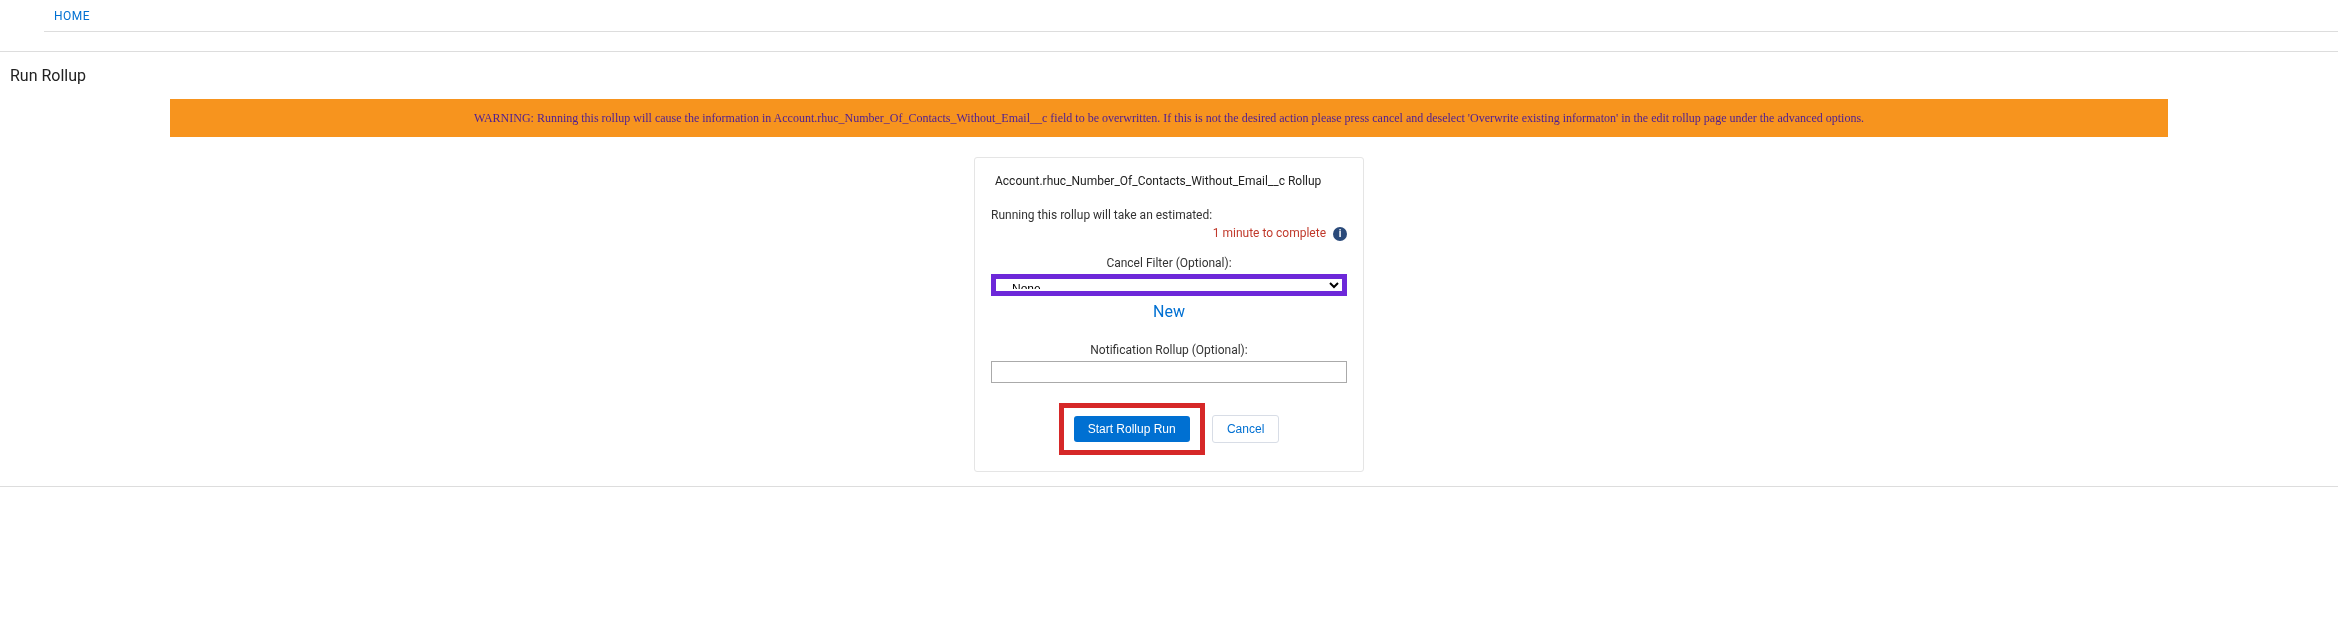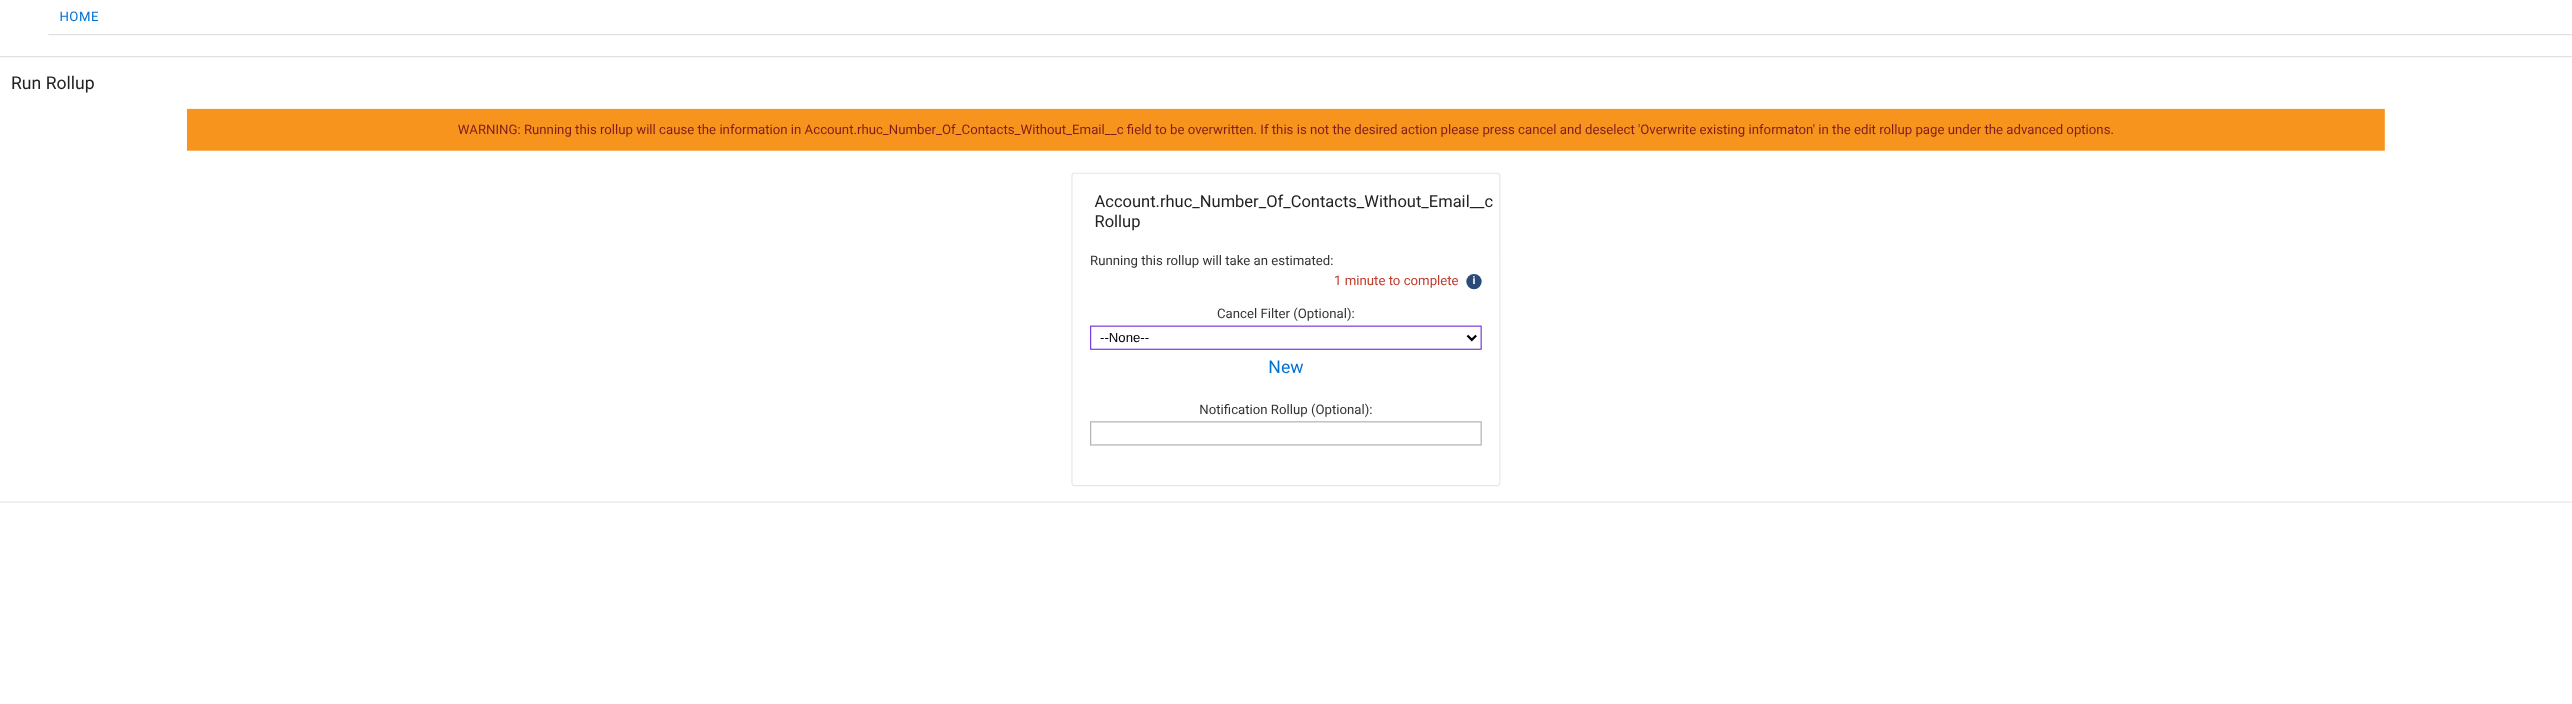"WARNING: Running this rollup will" .warning-banner { color: #7f1d1d -> #4c1d95; font-family: none -> Liberation Serif, serif }
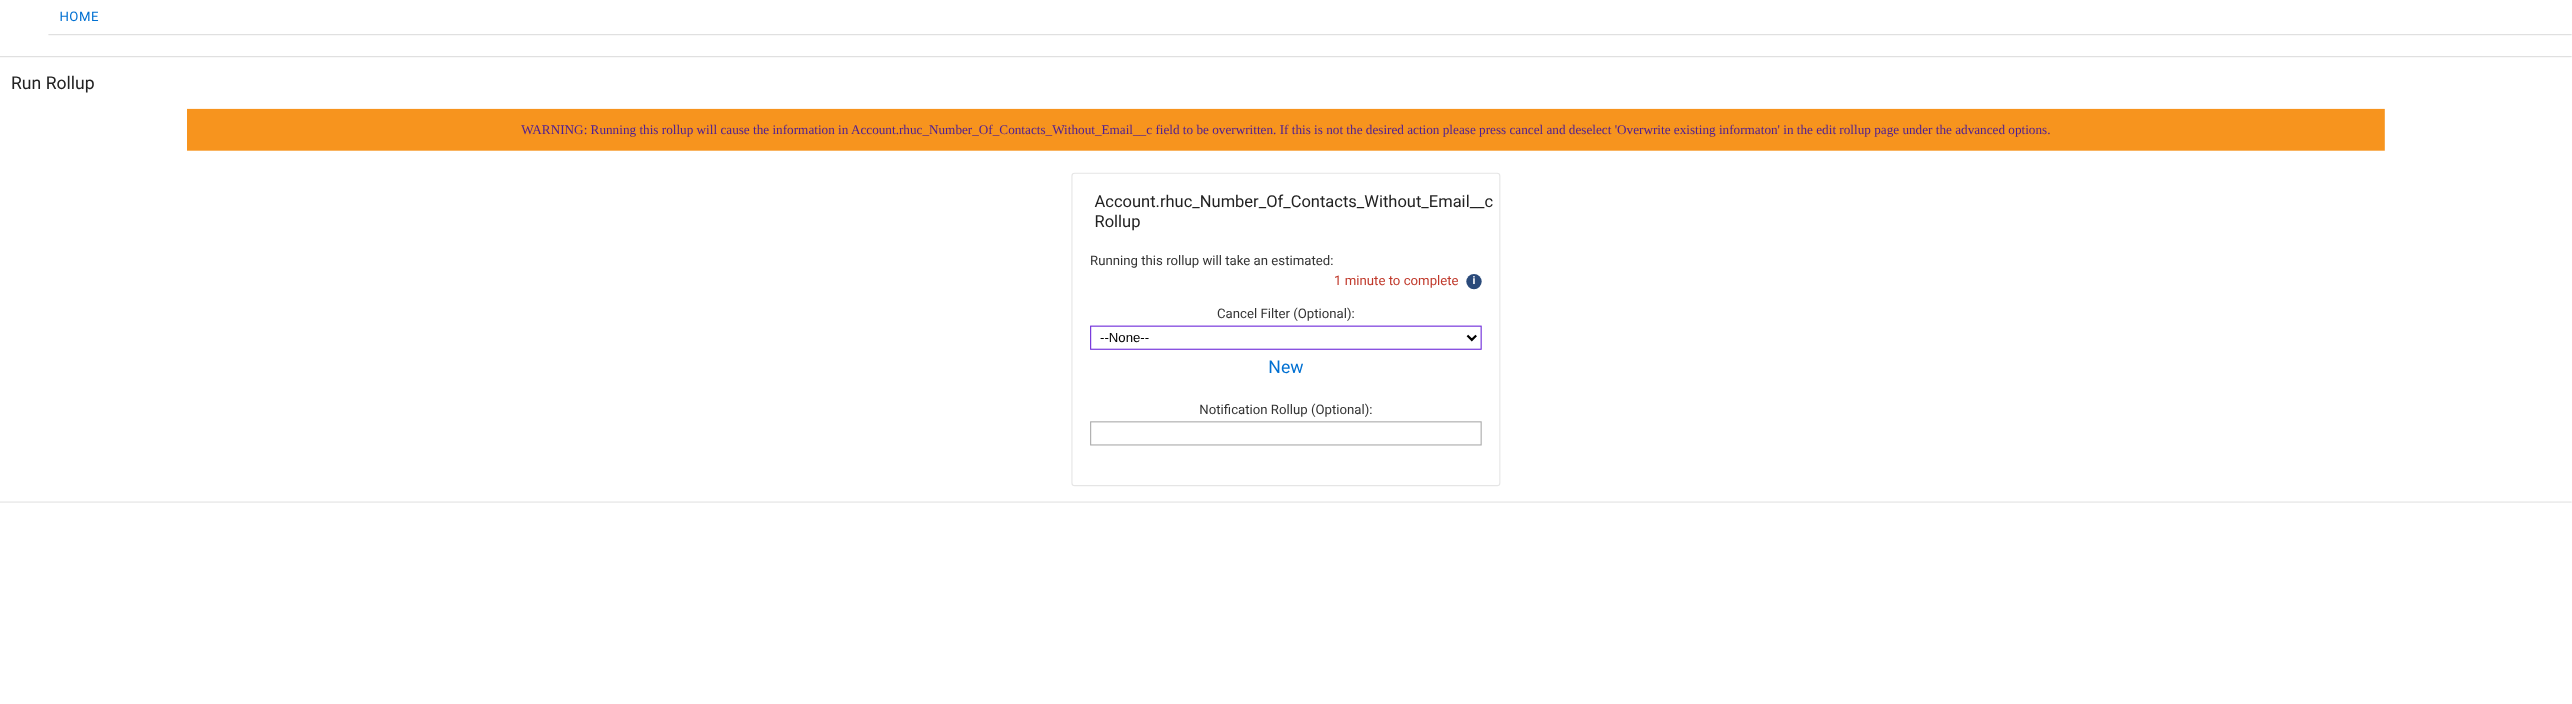"Account.rhuc_Number_Of_Contacts_Without_" .card-title { font-size: 15px -> 12px }
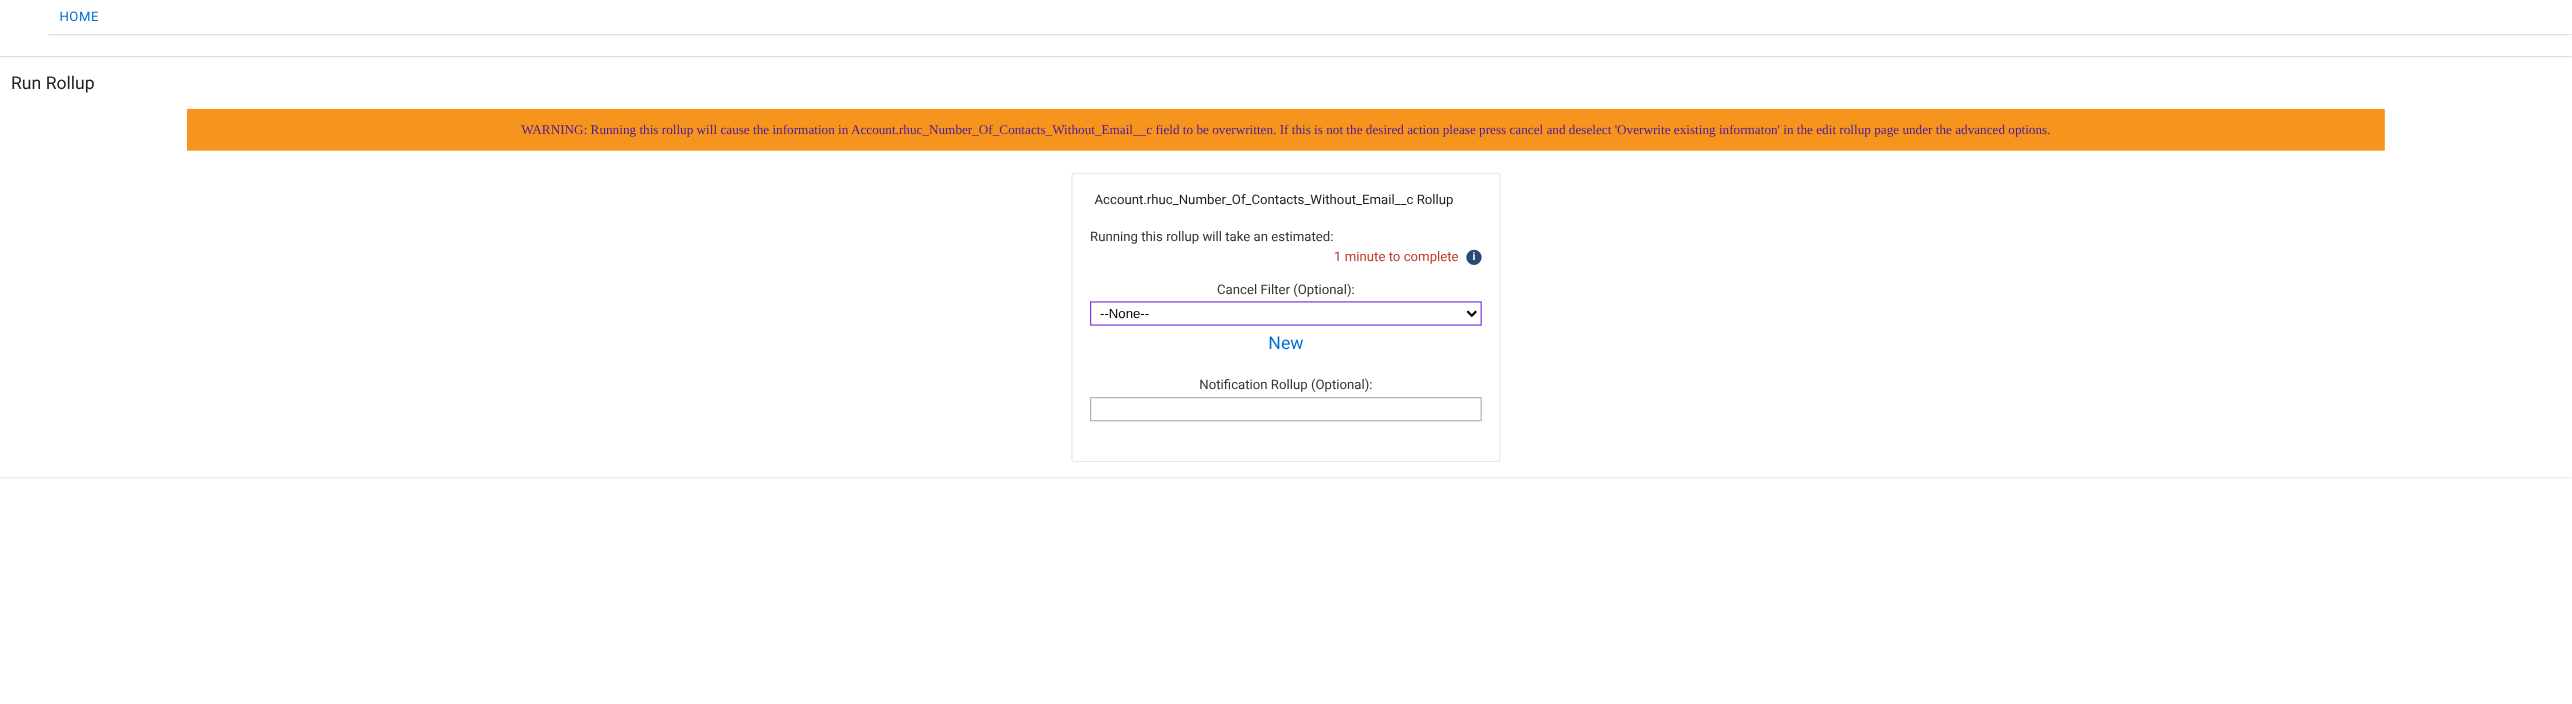"--None--" .select-box { border: 1px solid #6d28d9 -> 5px solid #6d28d9 }
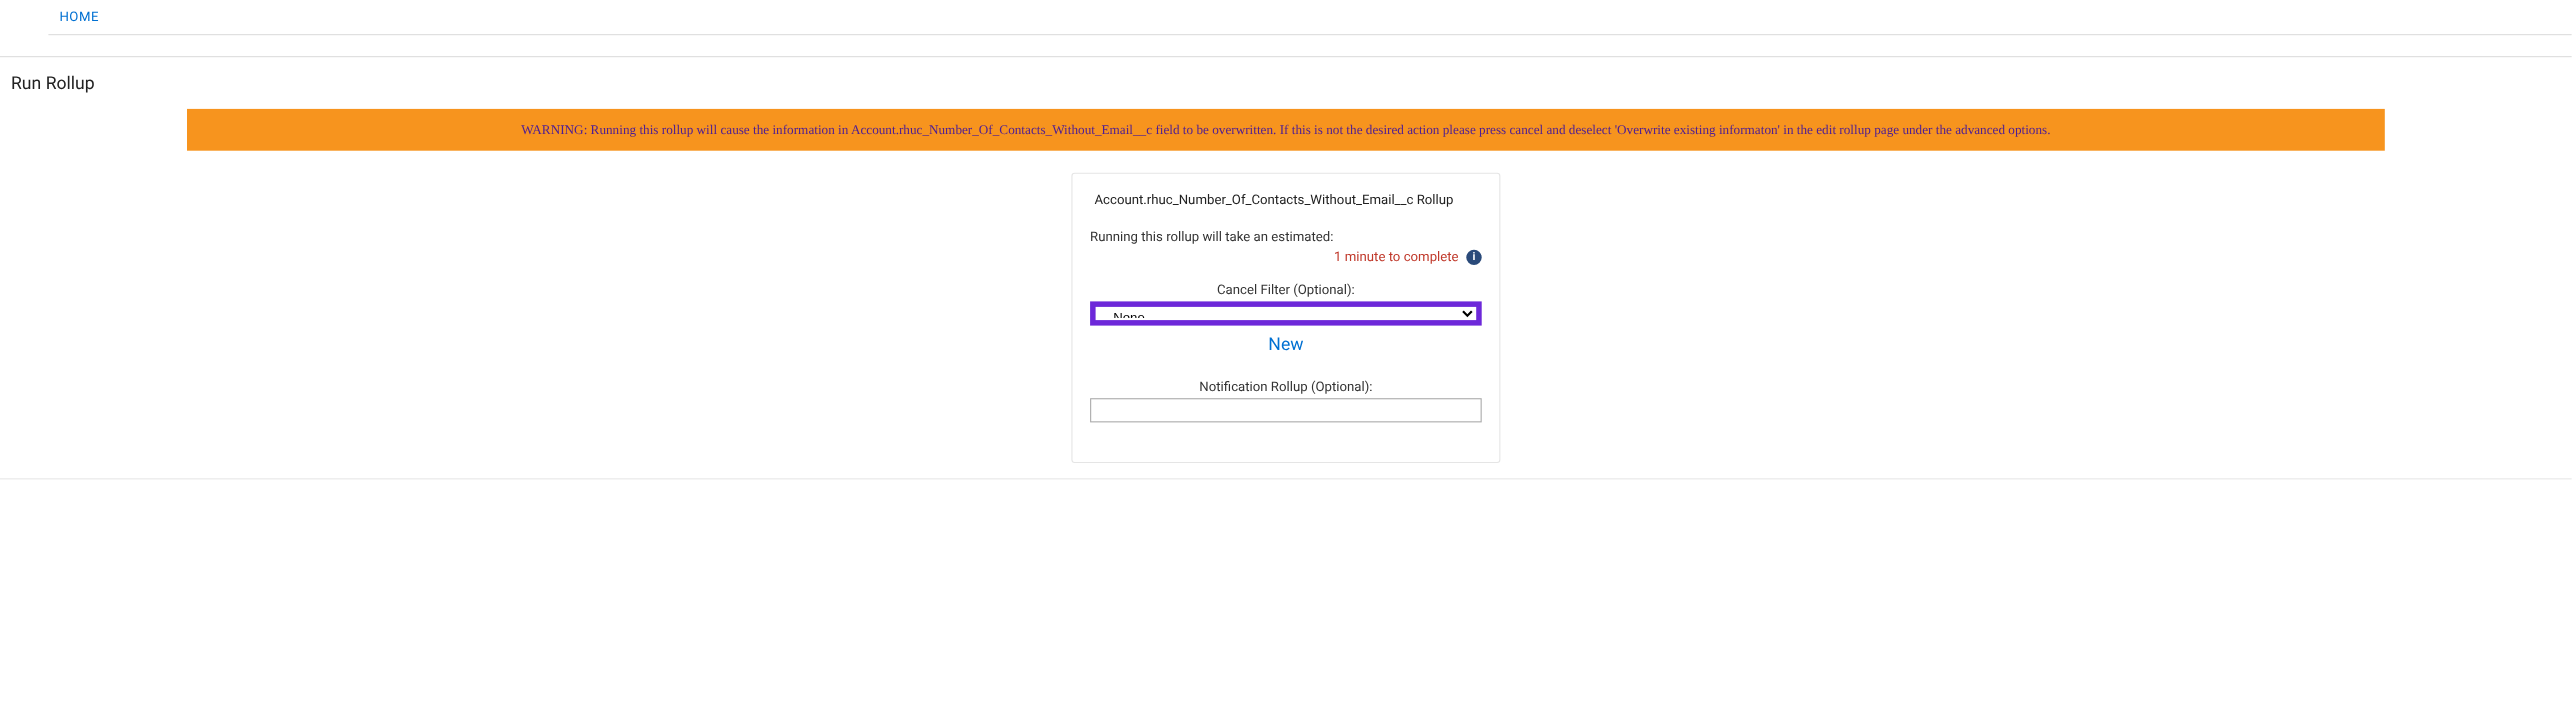"Start Rollup Run Cancel" div.button-row { html: none -> <div> <span> <button>Start Rollup Run</button> </span> <button>Cancel</button> </div> }
